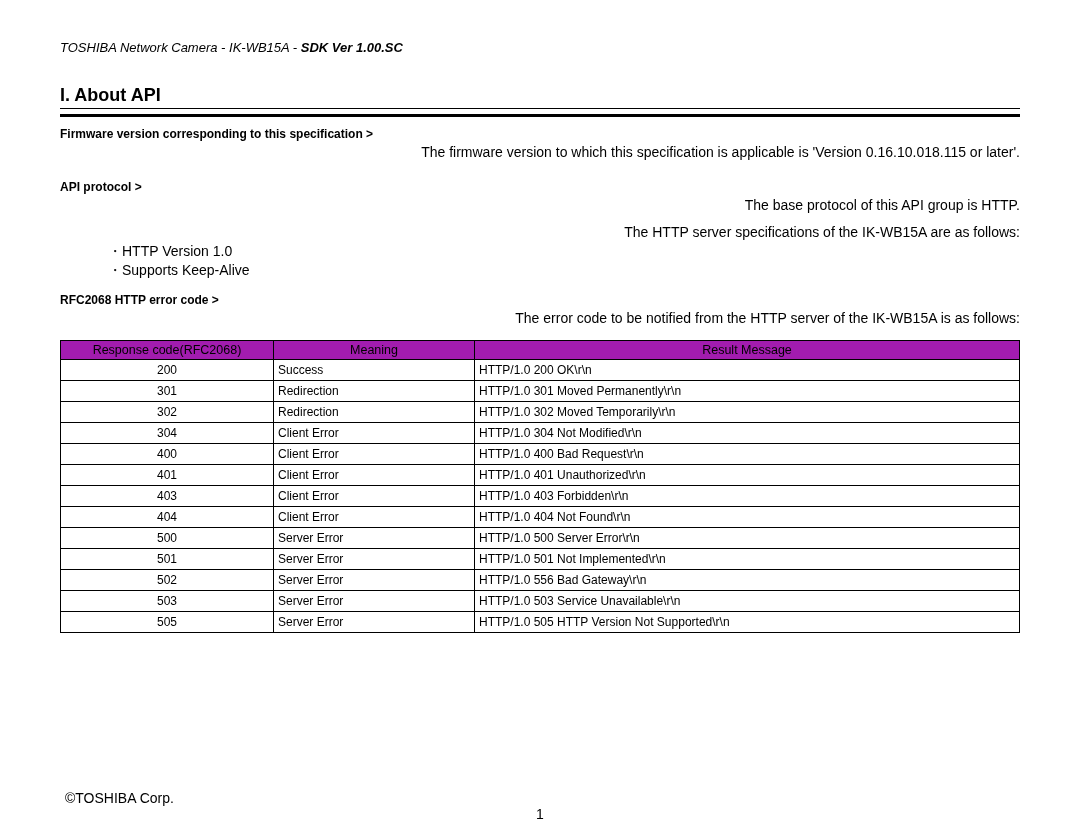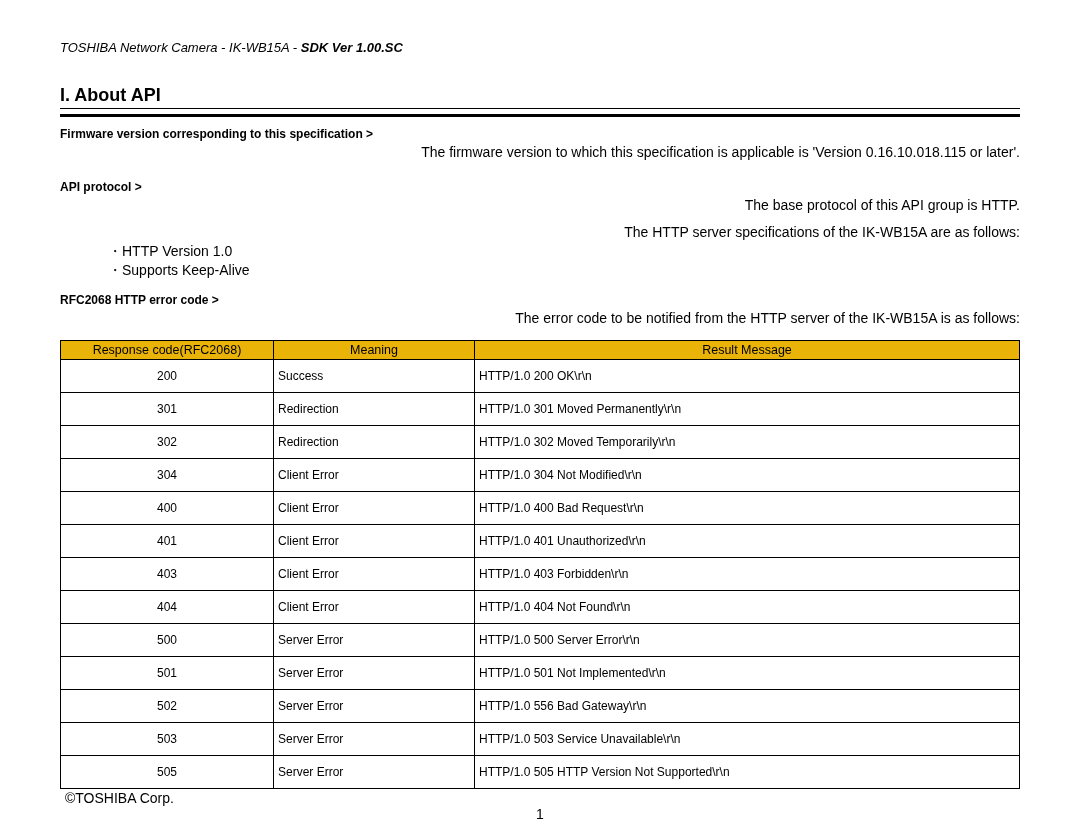"Response code(RFC2068)" th { background: #eab308 -> #a21caf }
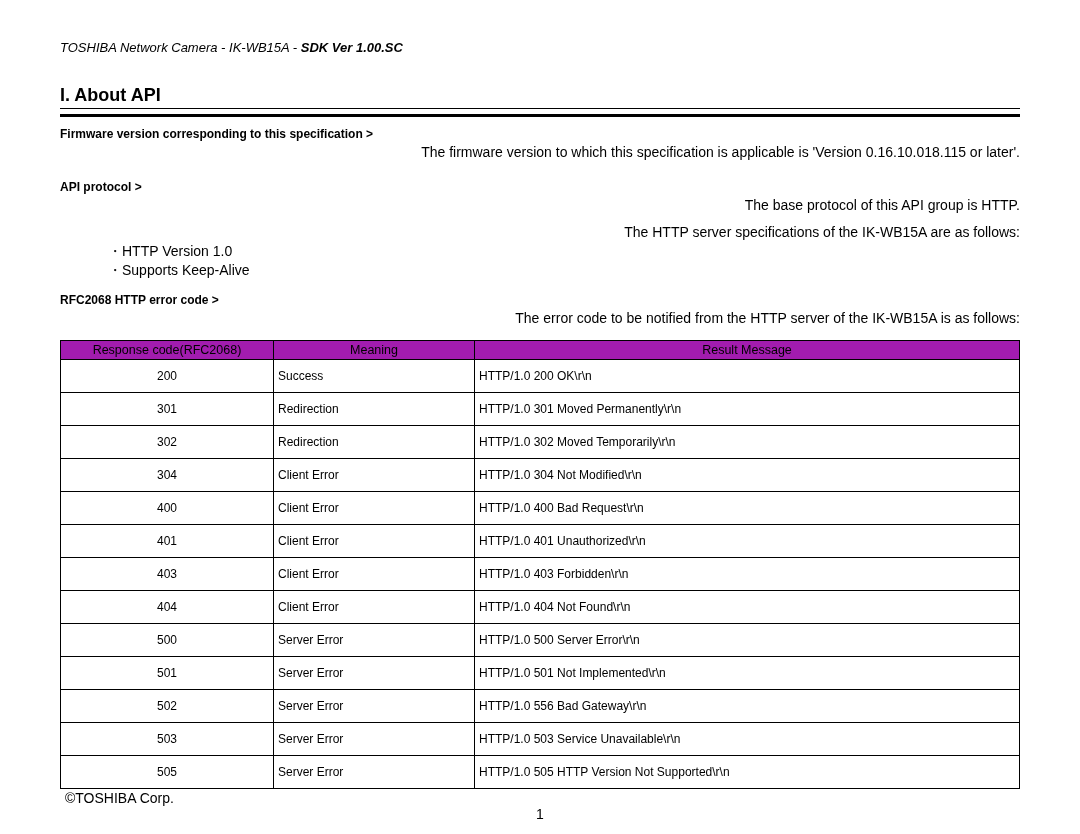"200" td { padding: 9px 6px -> 3px 6px }
